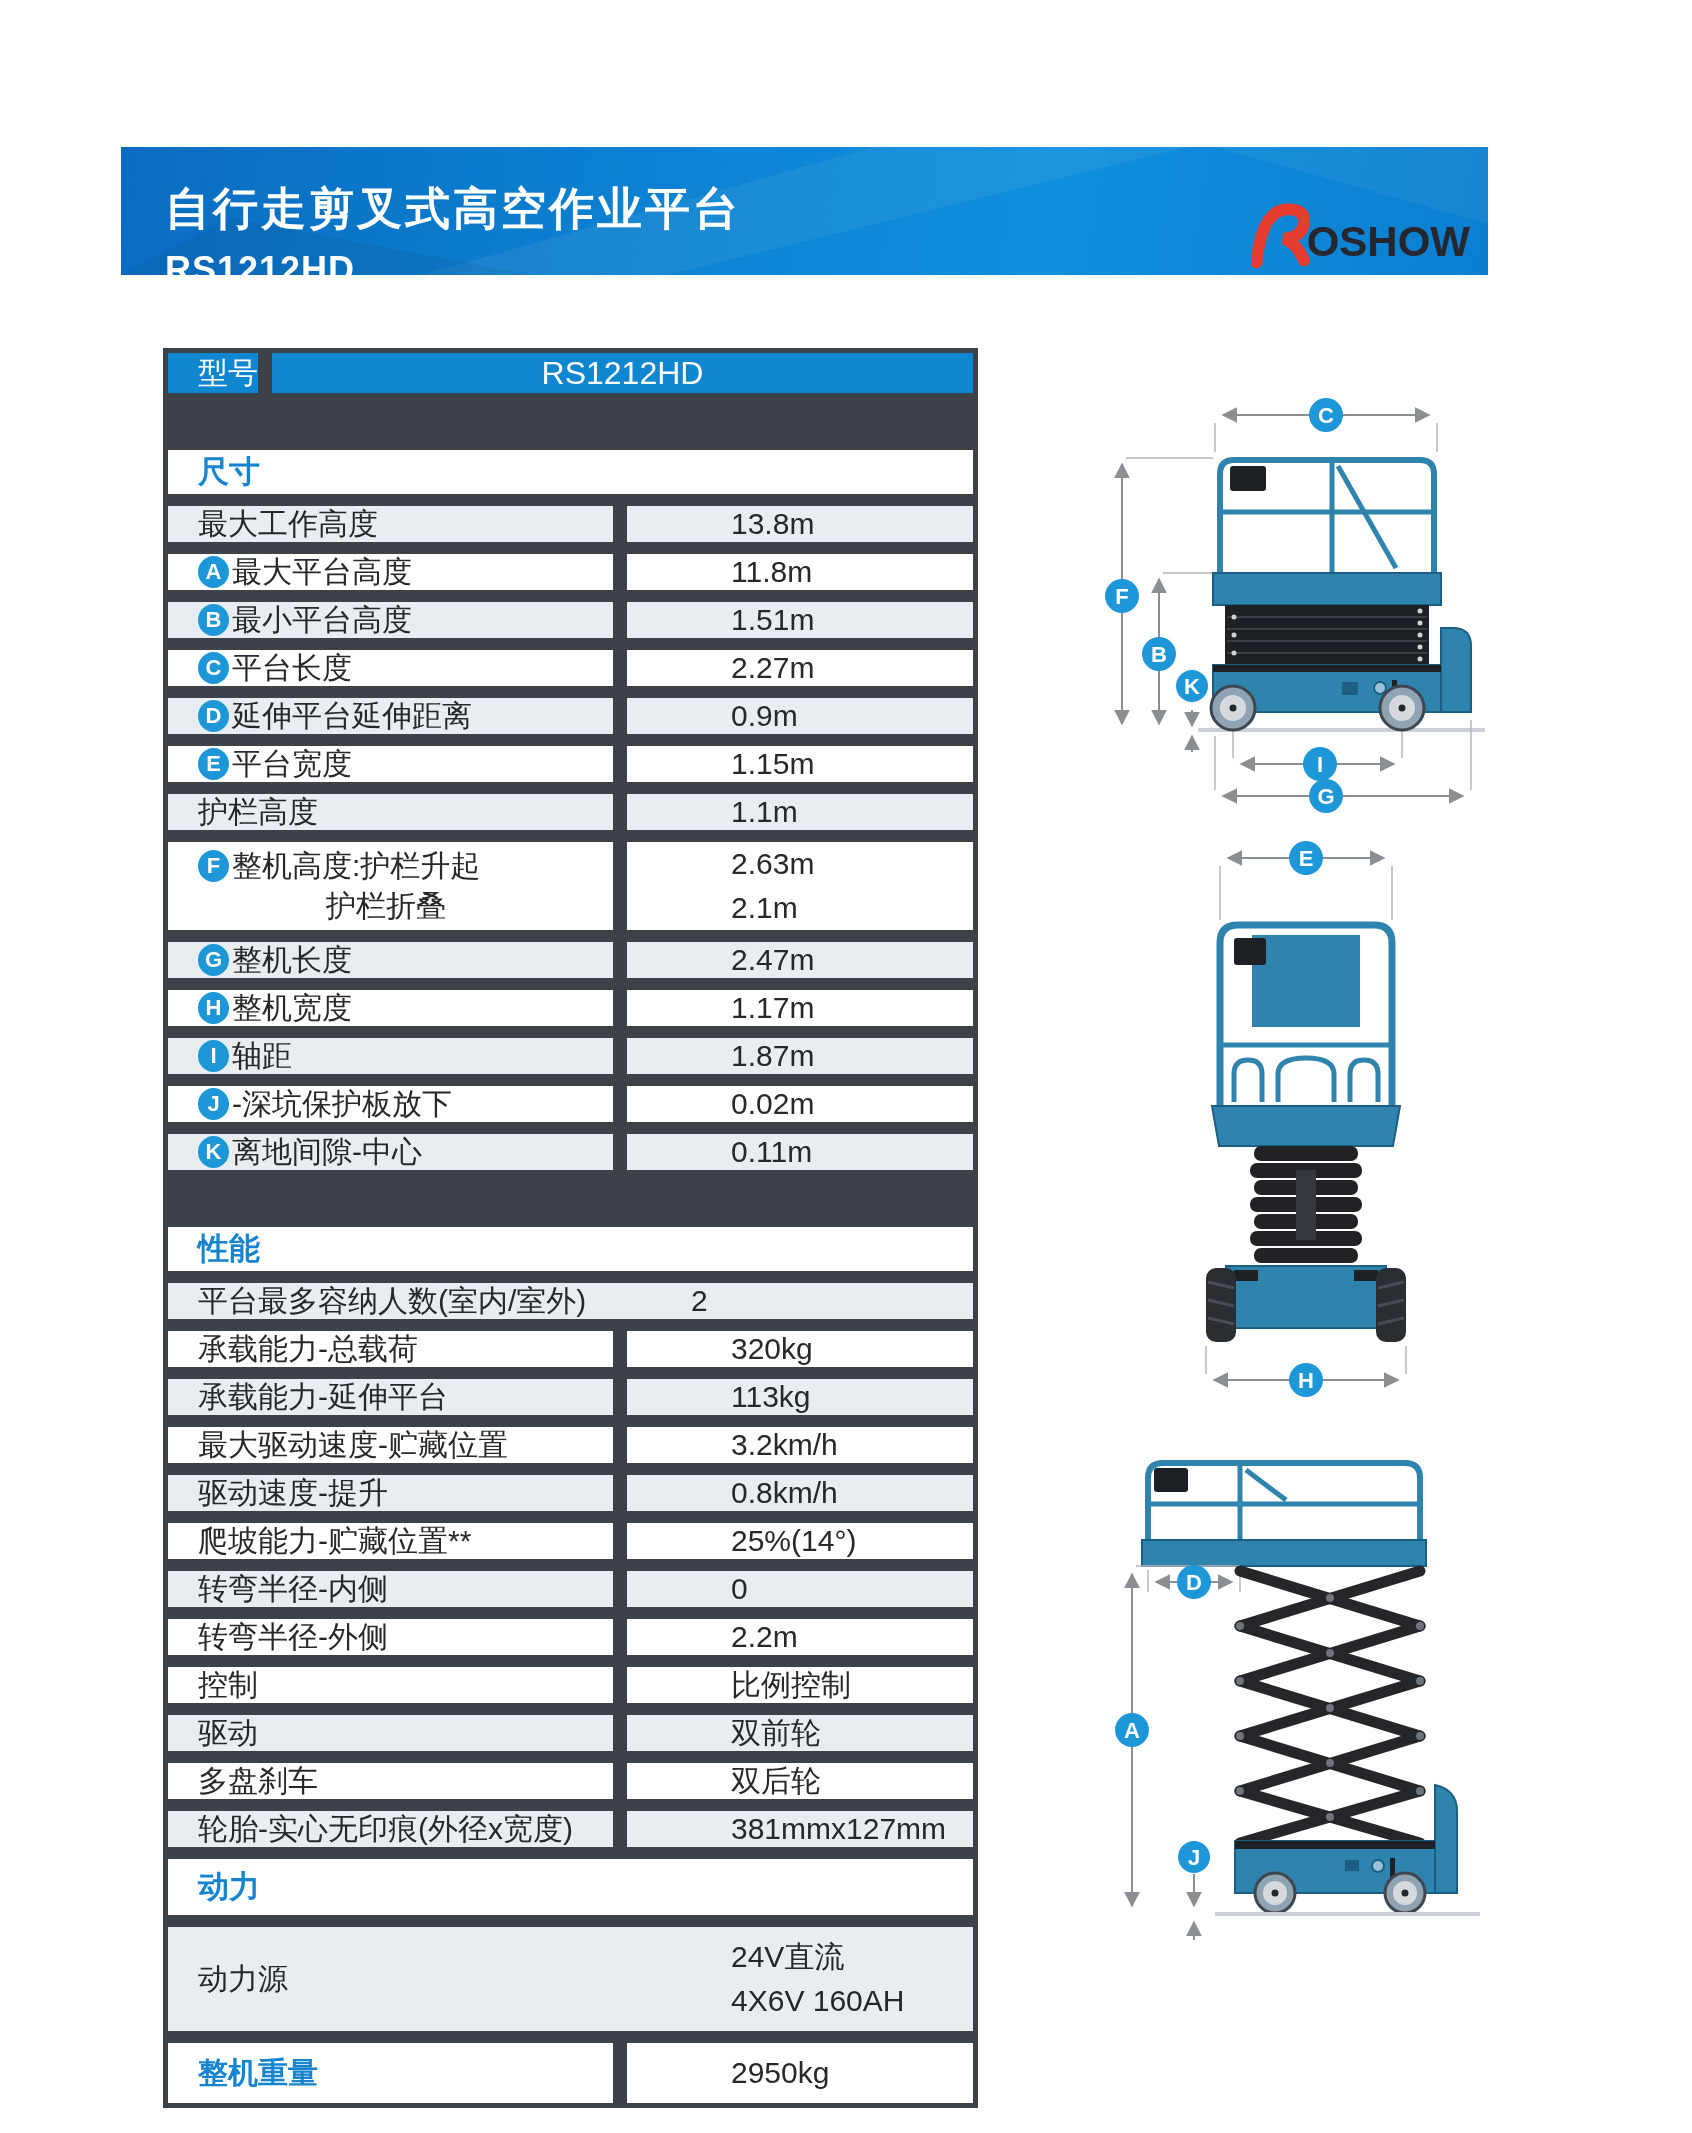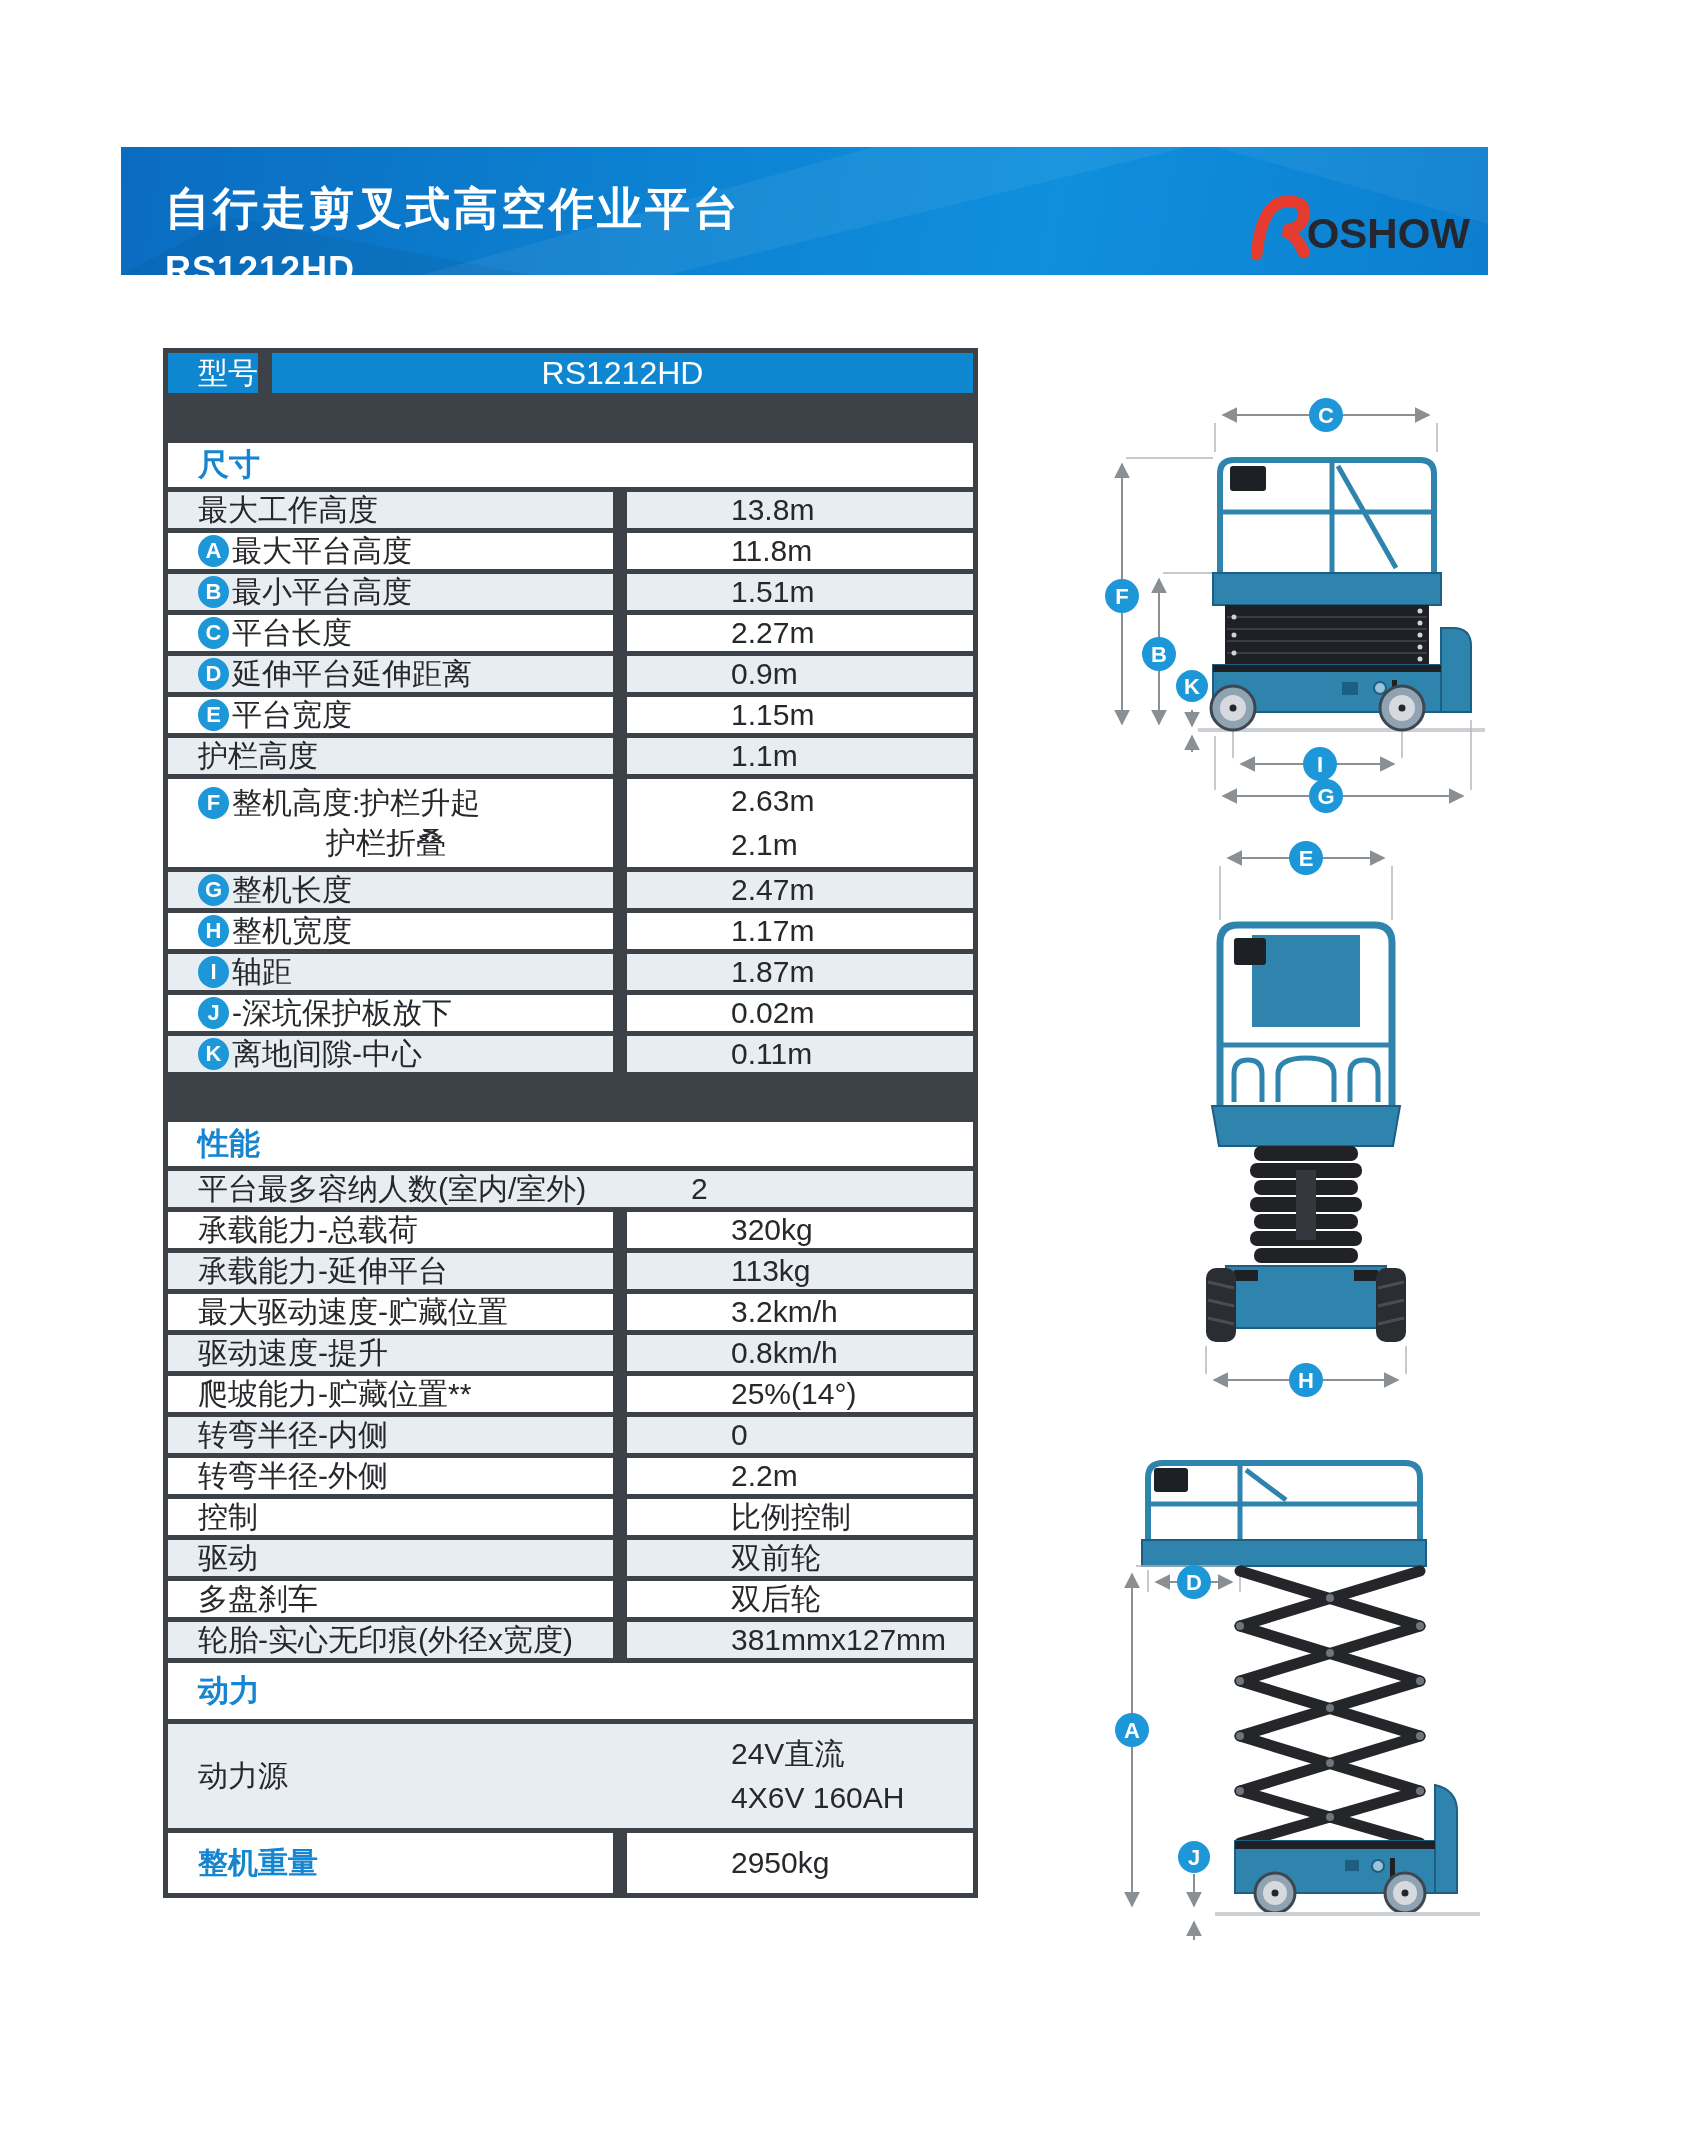"OSHOW" .logo { top: 44px -> 52px }
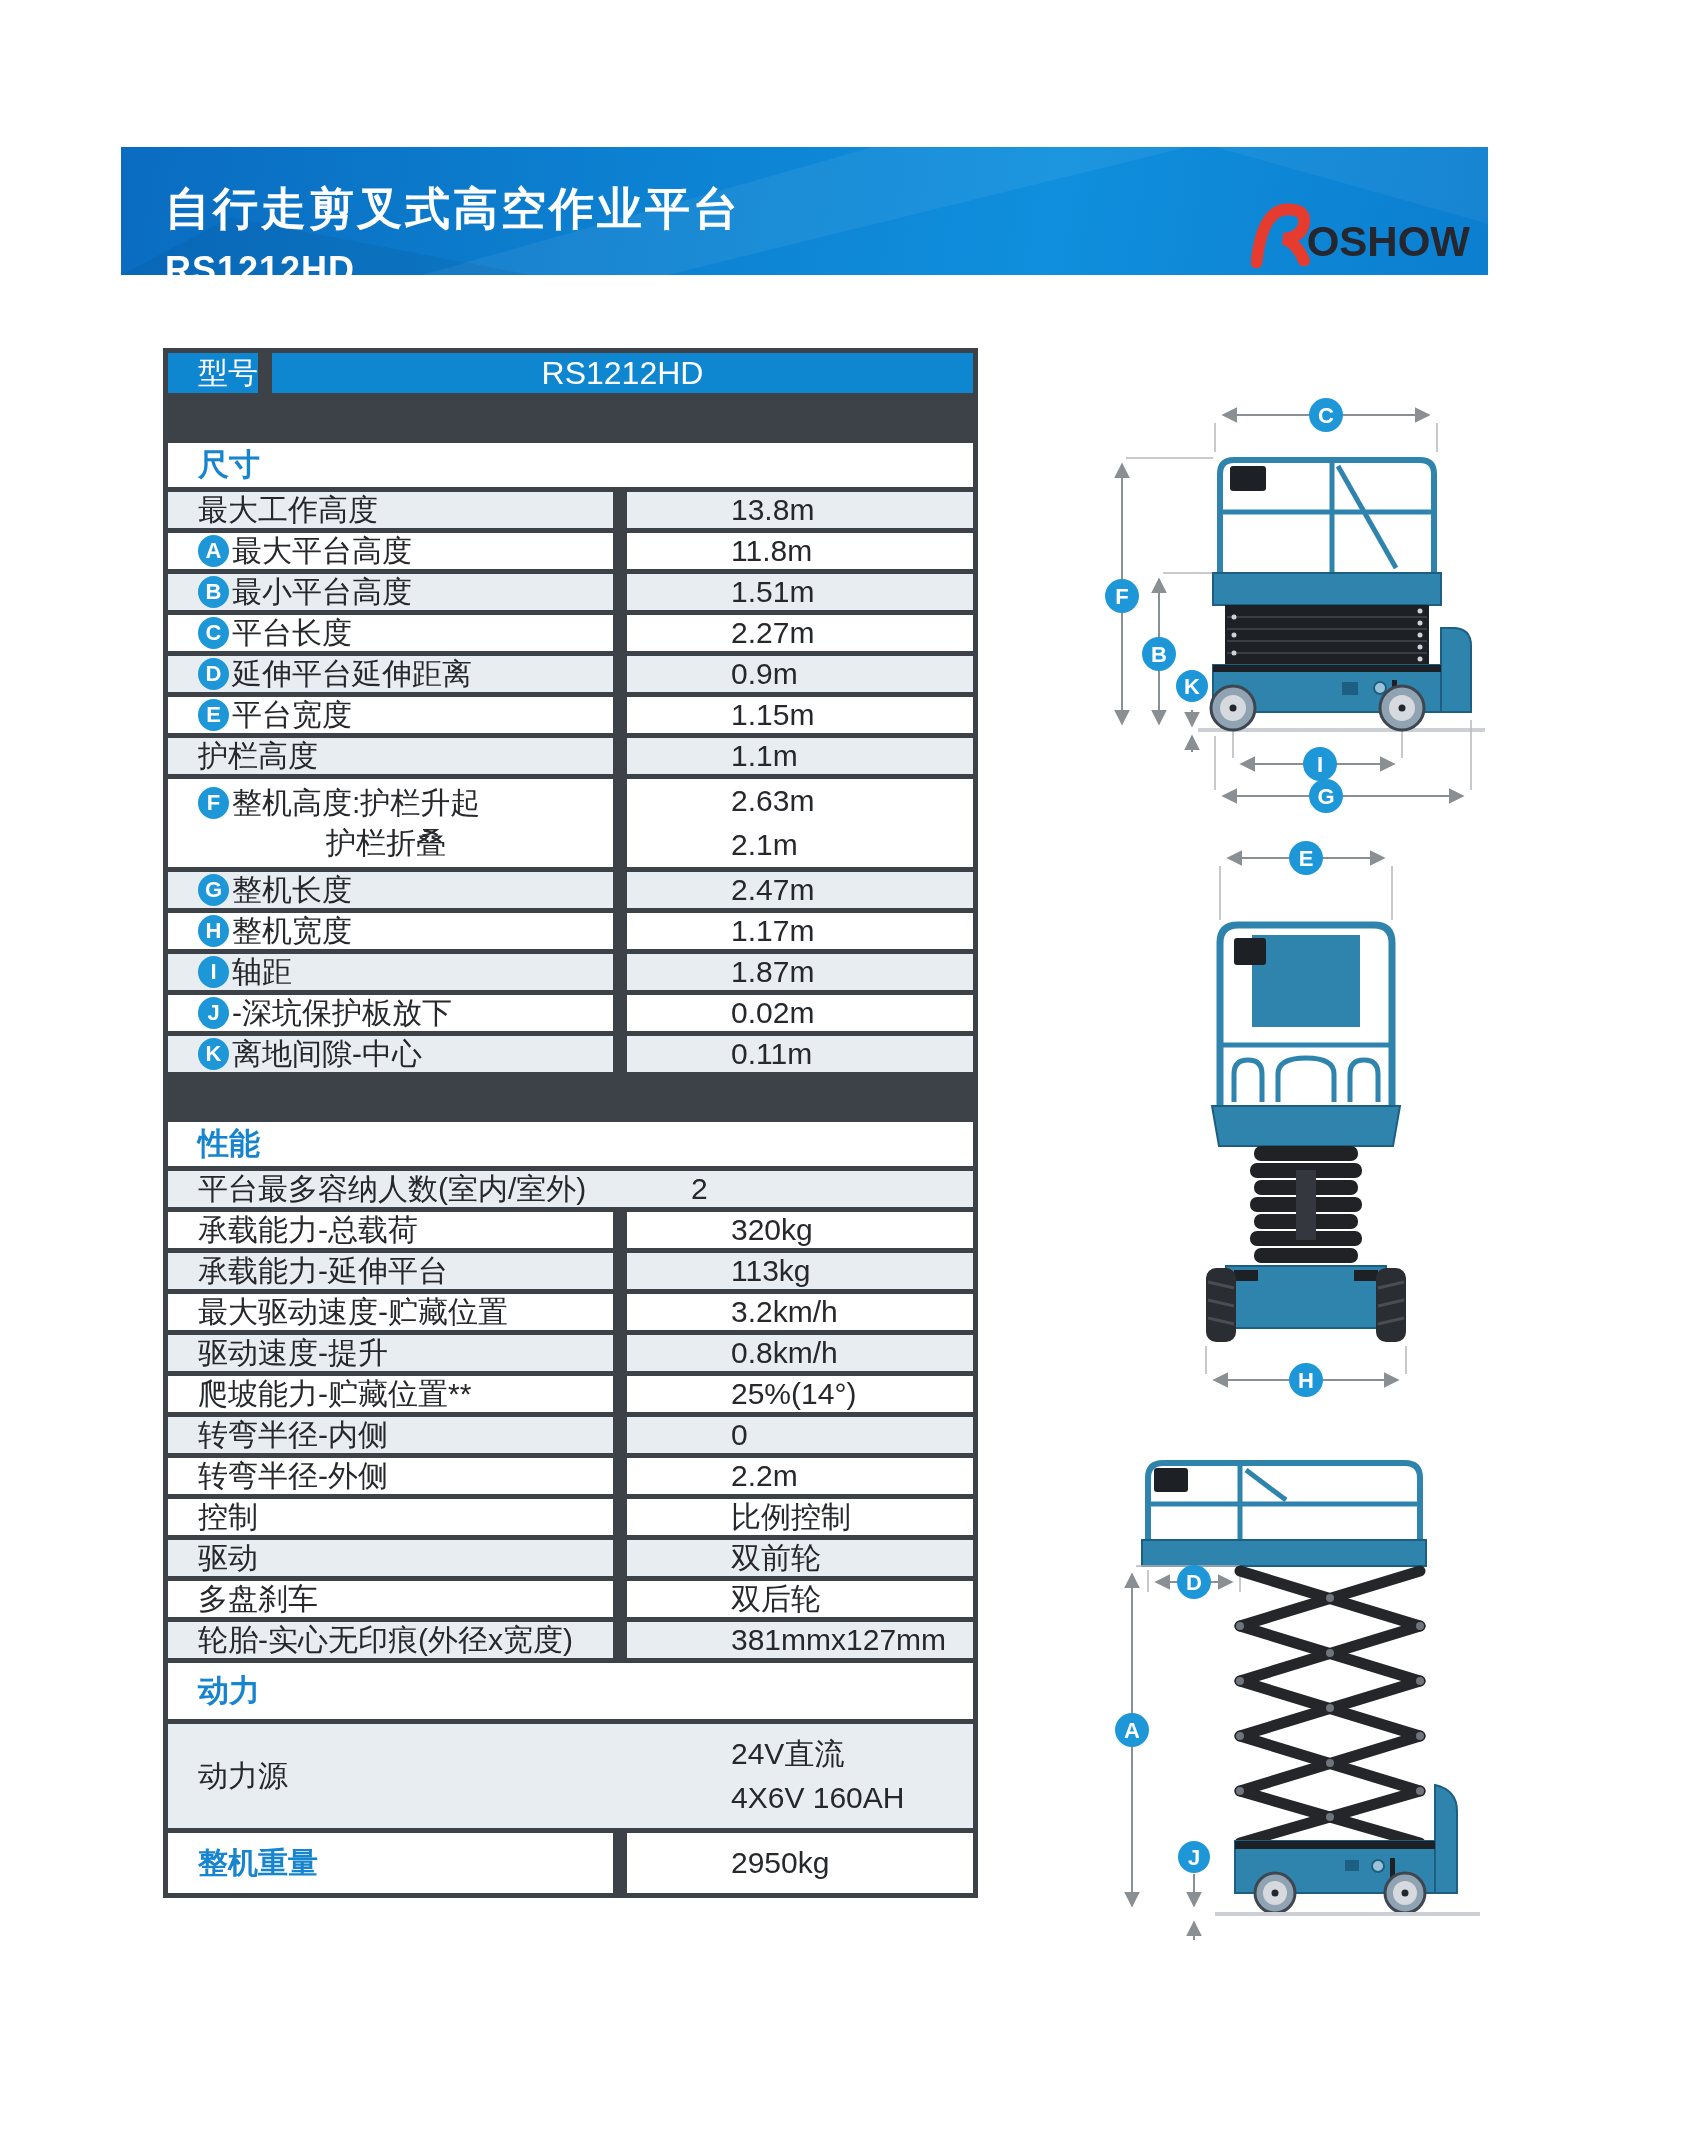"型号" .spec-table { row-gap: 5px -> 12px }
